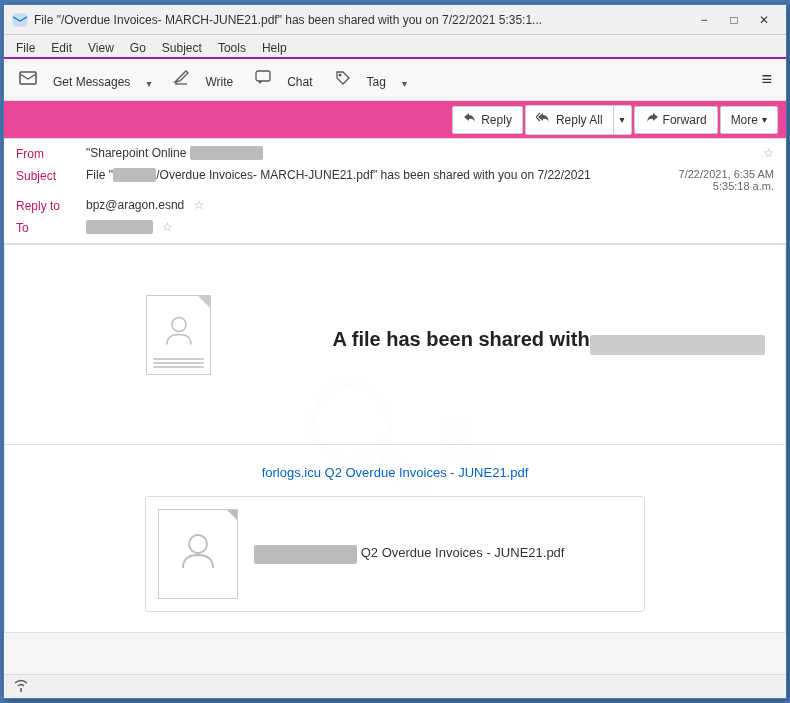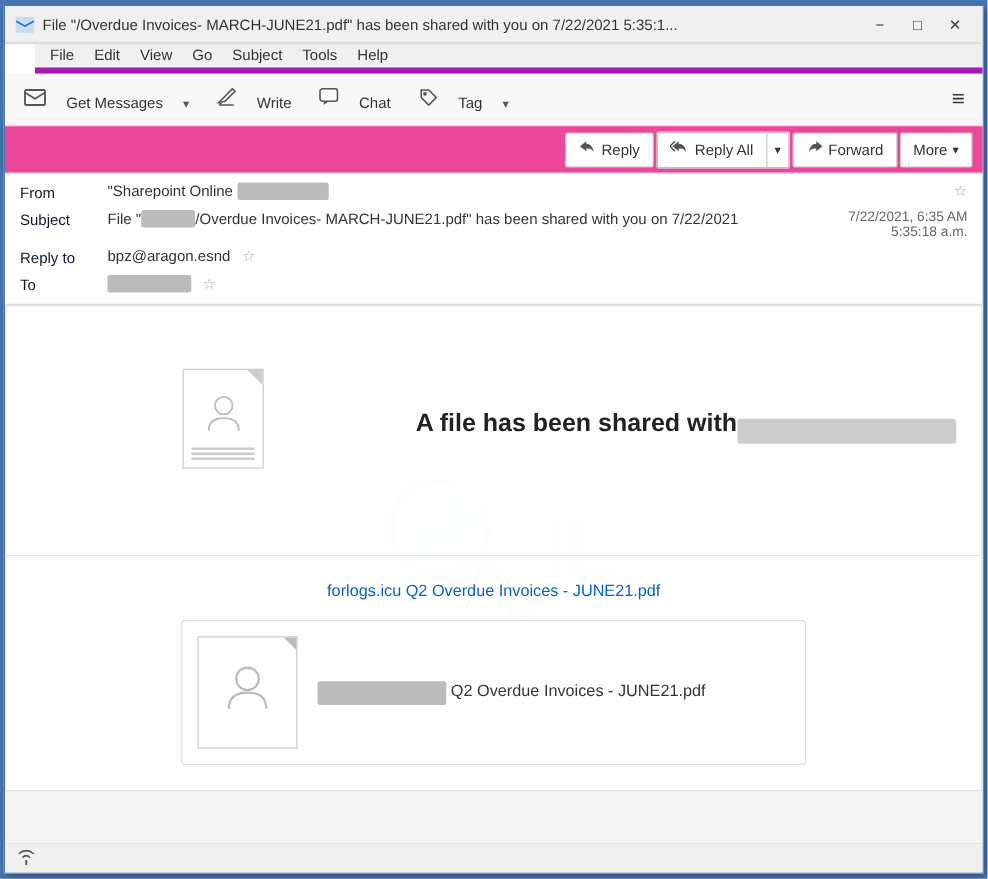"File" .menubar { align-items: flex-start -> flex-end; border-bottom: 5px solid #a21caf -> 2px solid #a21caf; margin-left: 24px -> none }
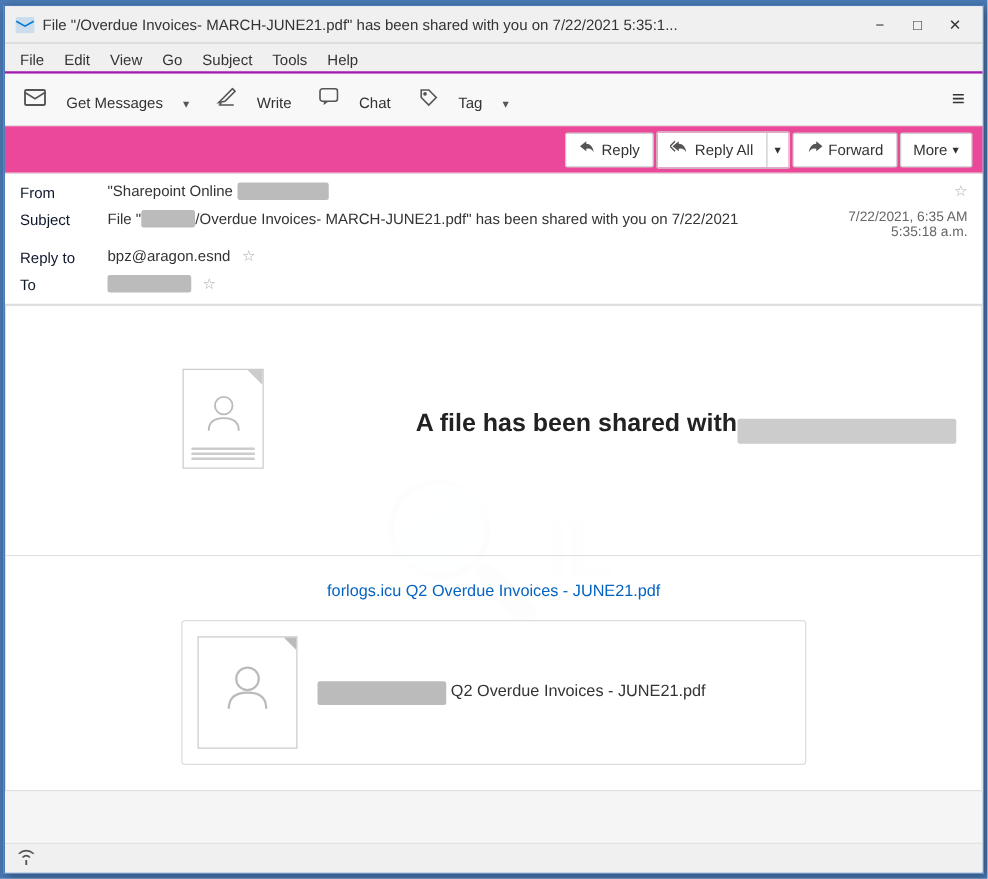"From" .header-label { color: #0f172a -> #be185d }
